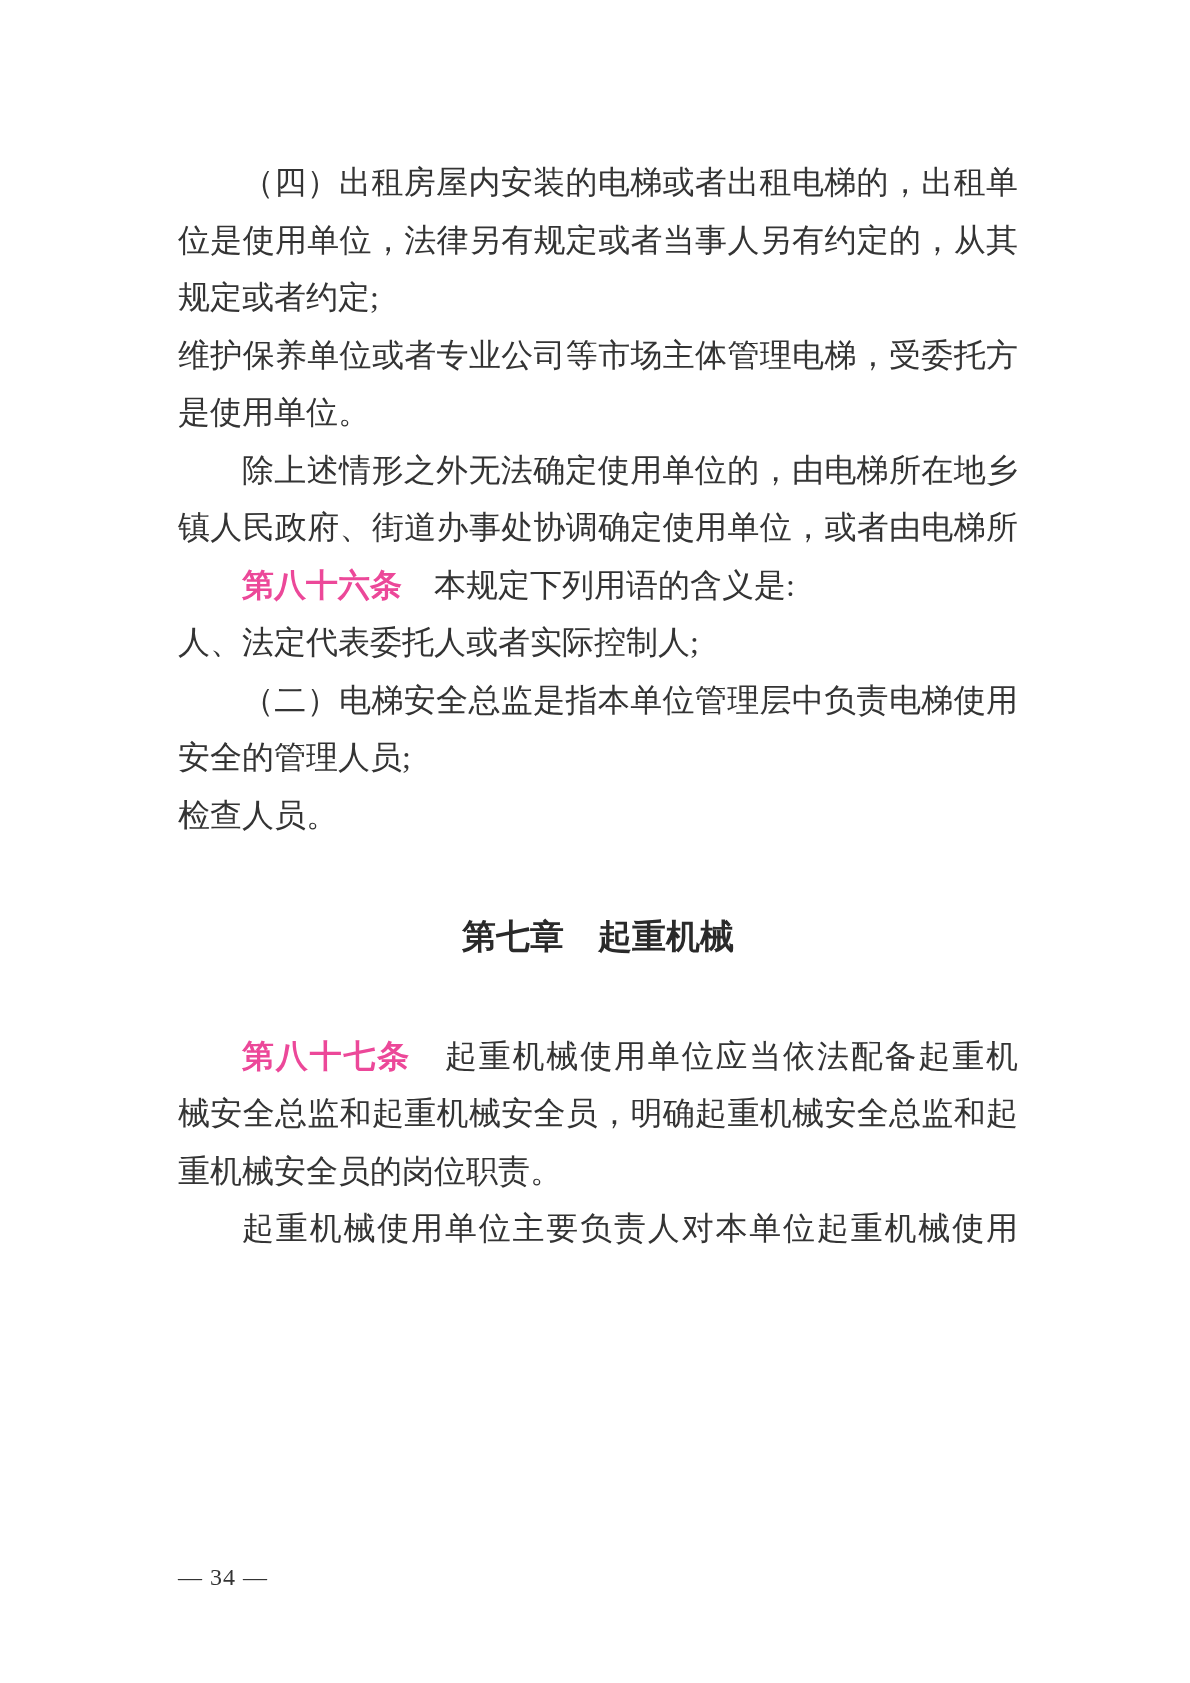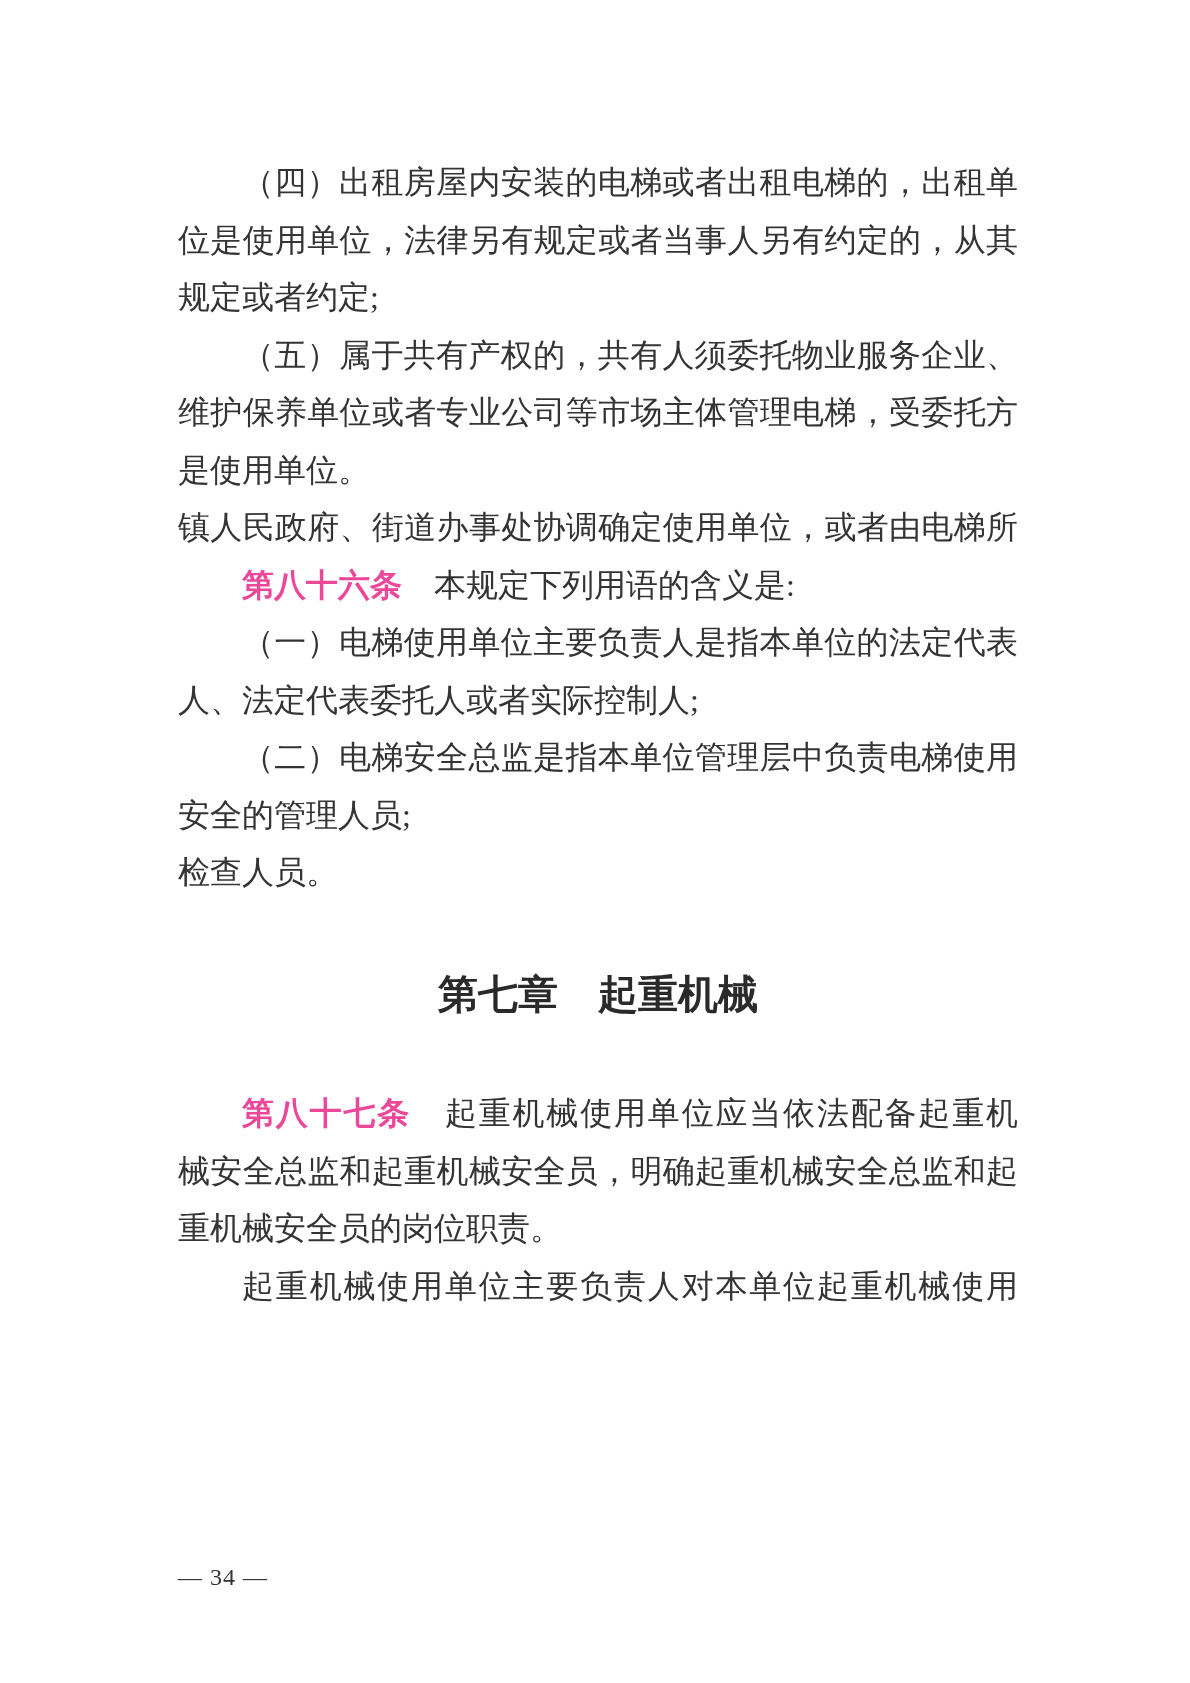"（五）属于共有产权的，共有人须委托物业服务企业、" div.line { html: <div><span>（五）属于共有产权的，共有人须委托物业服务企业、</span></div> -> none }
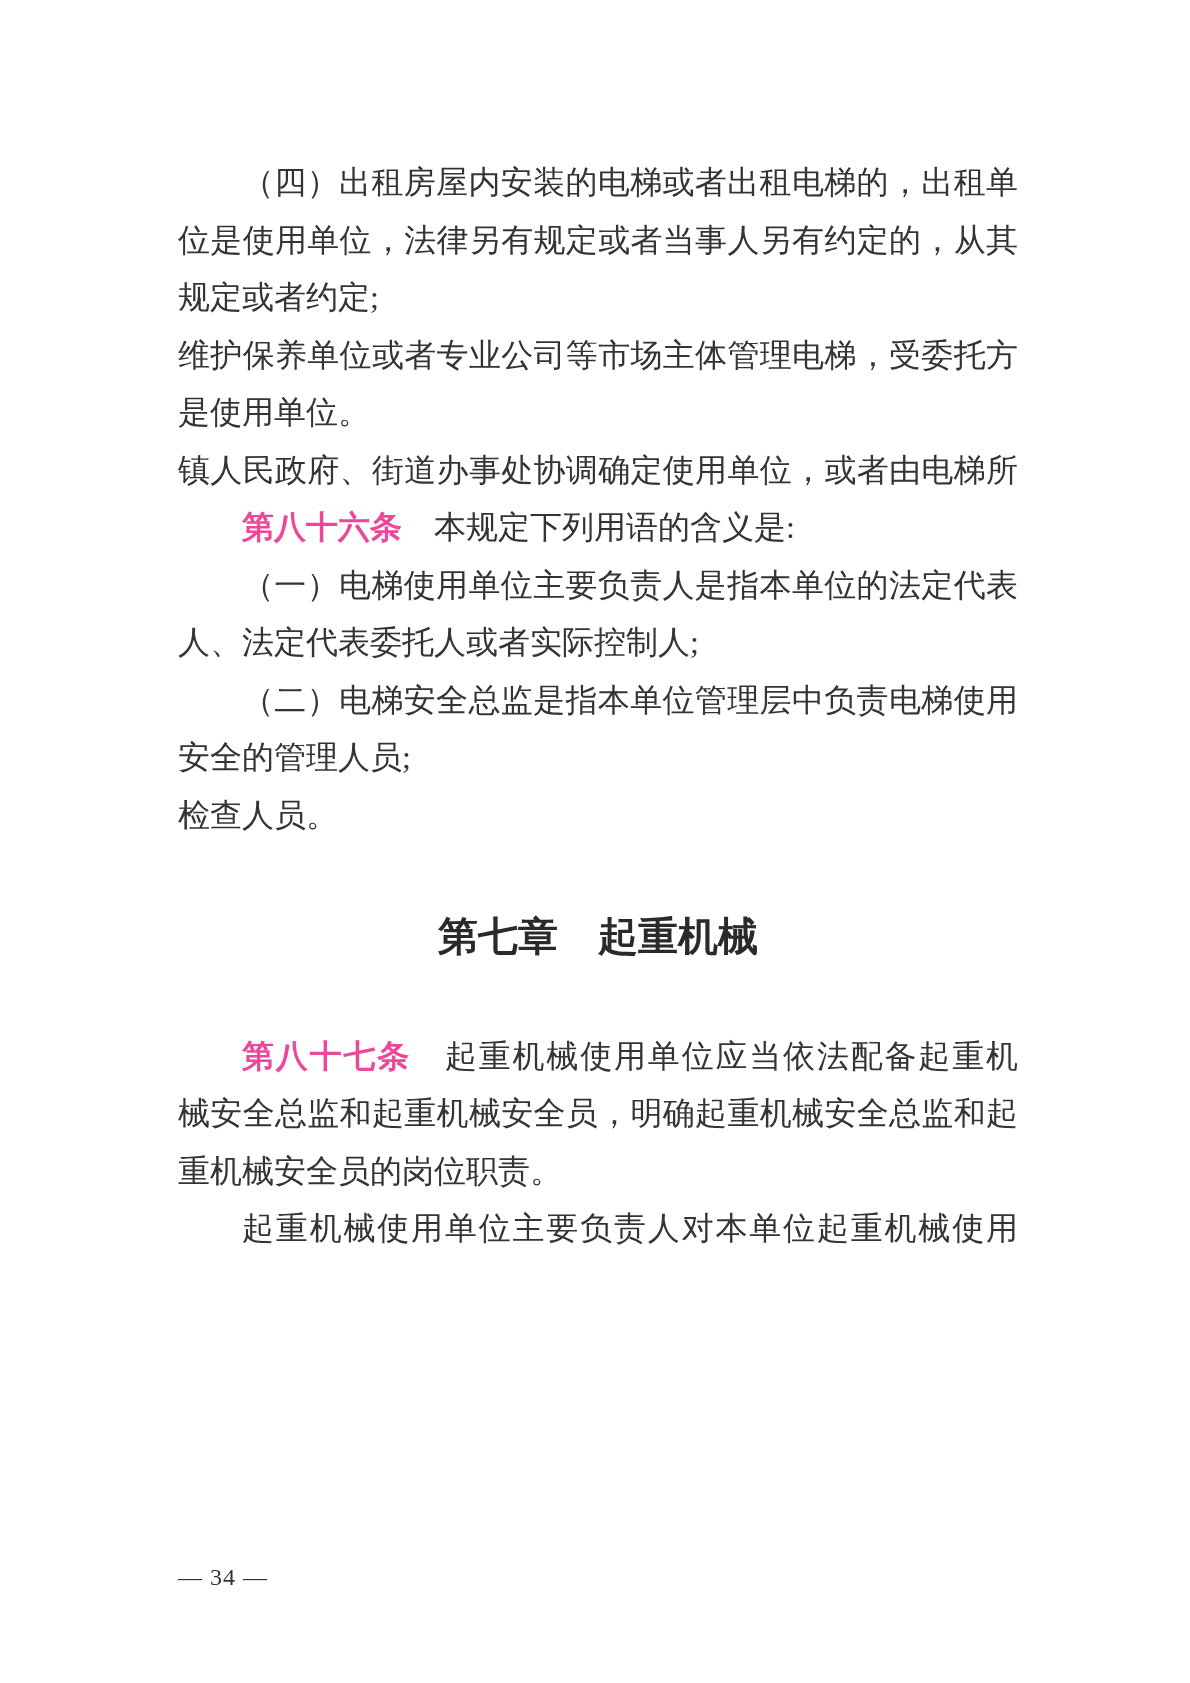"除上述情形之外无法确定使用单位的，由电梯所在地乡" div.line { html: none -> <div><span>除上述情形之外无法确定使用单位的，由电梯所在地乡</span></div> }
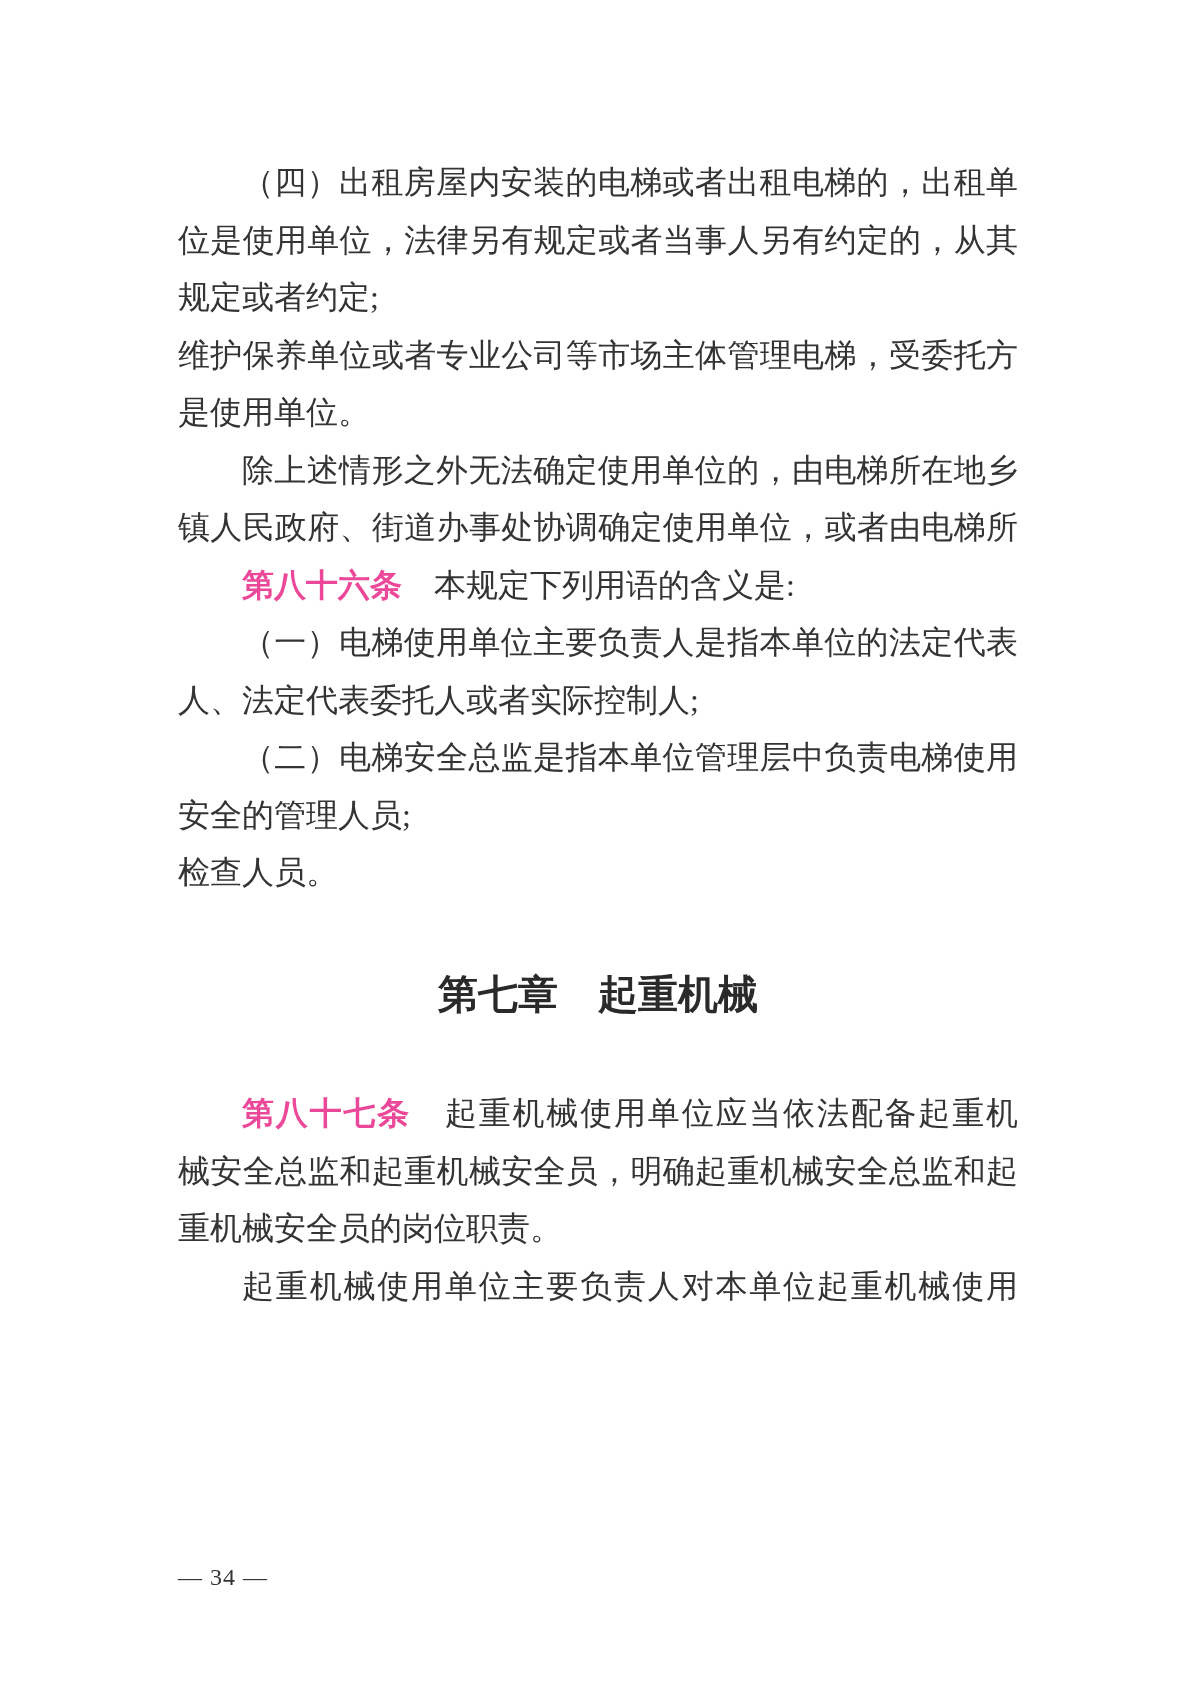"（一）电梯使用单位主要负责人是指本单位的法定代表" div.line { html: <div><span>（一）电梯使用单位主要负责人是指本单位的法定代表</span></div> -> none }
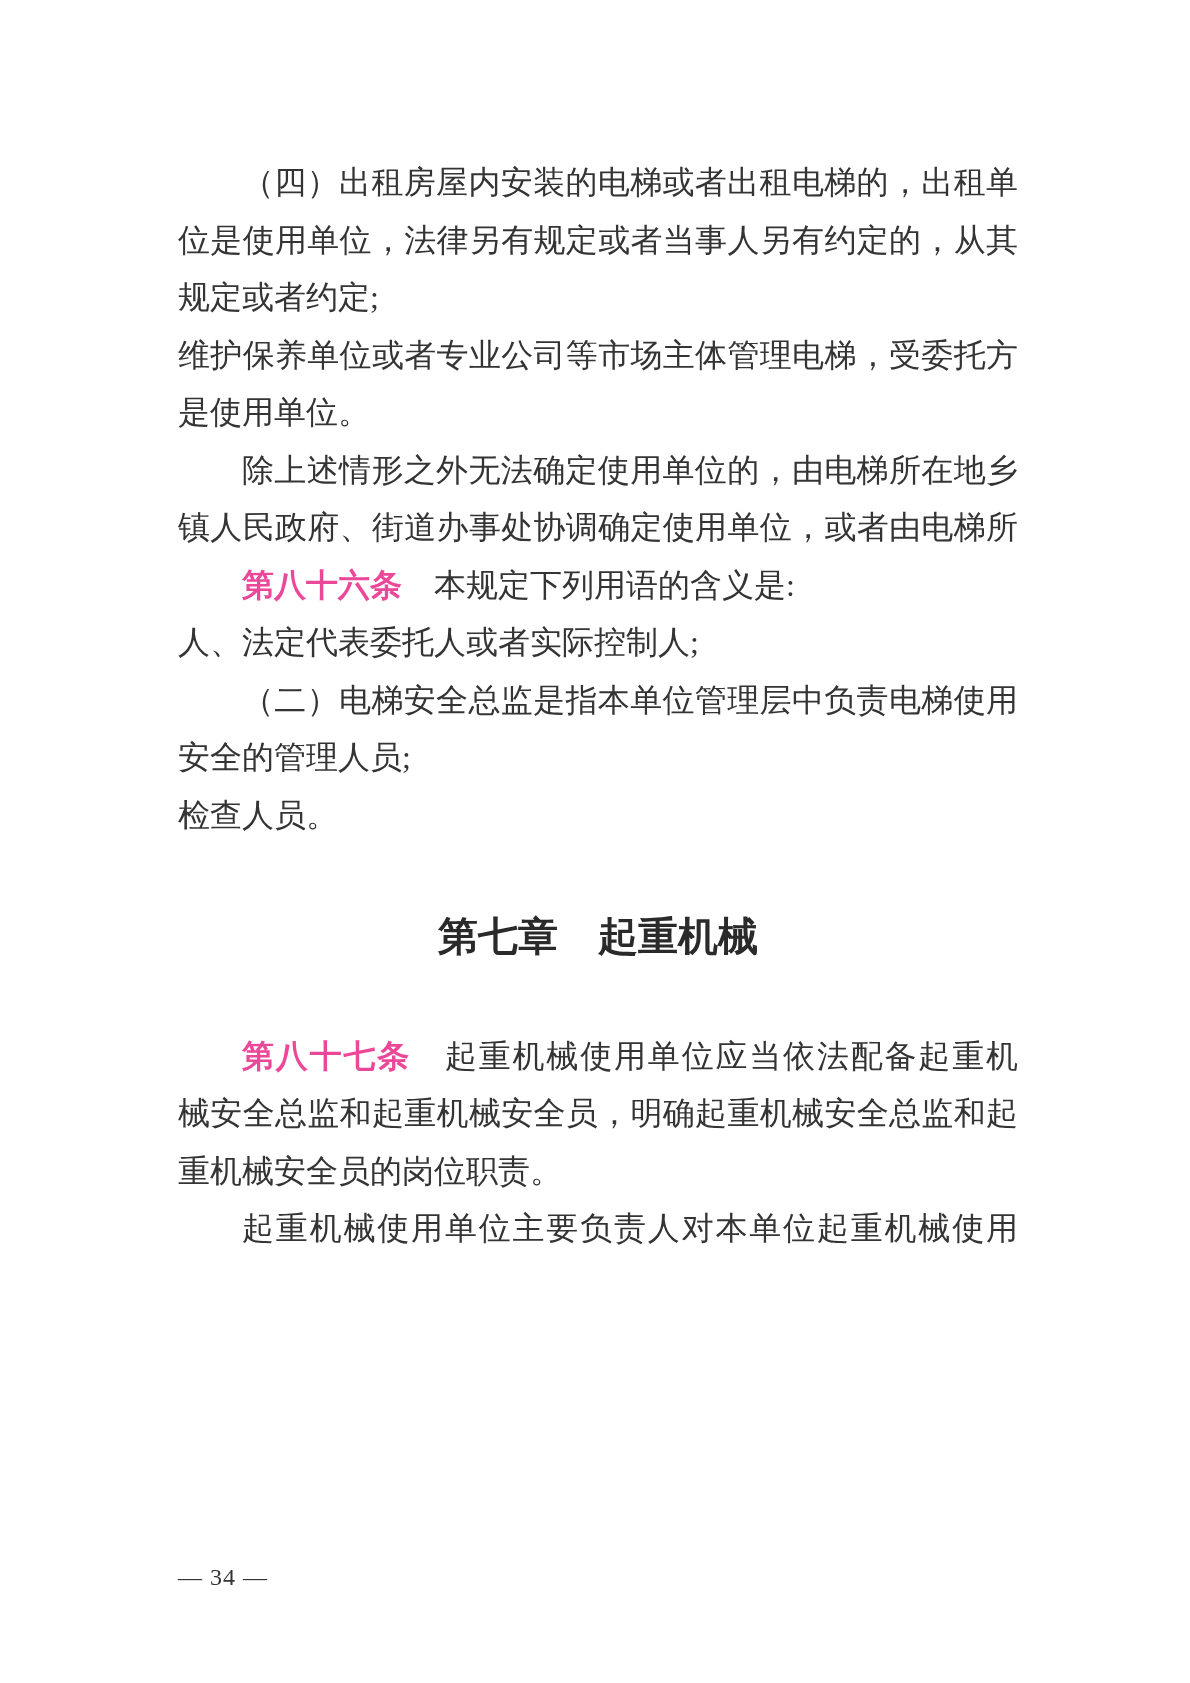"第七章 起重机械" .chapter { font-size: 40px -> 34px }
